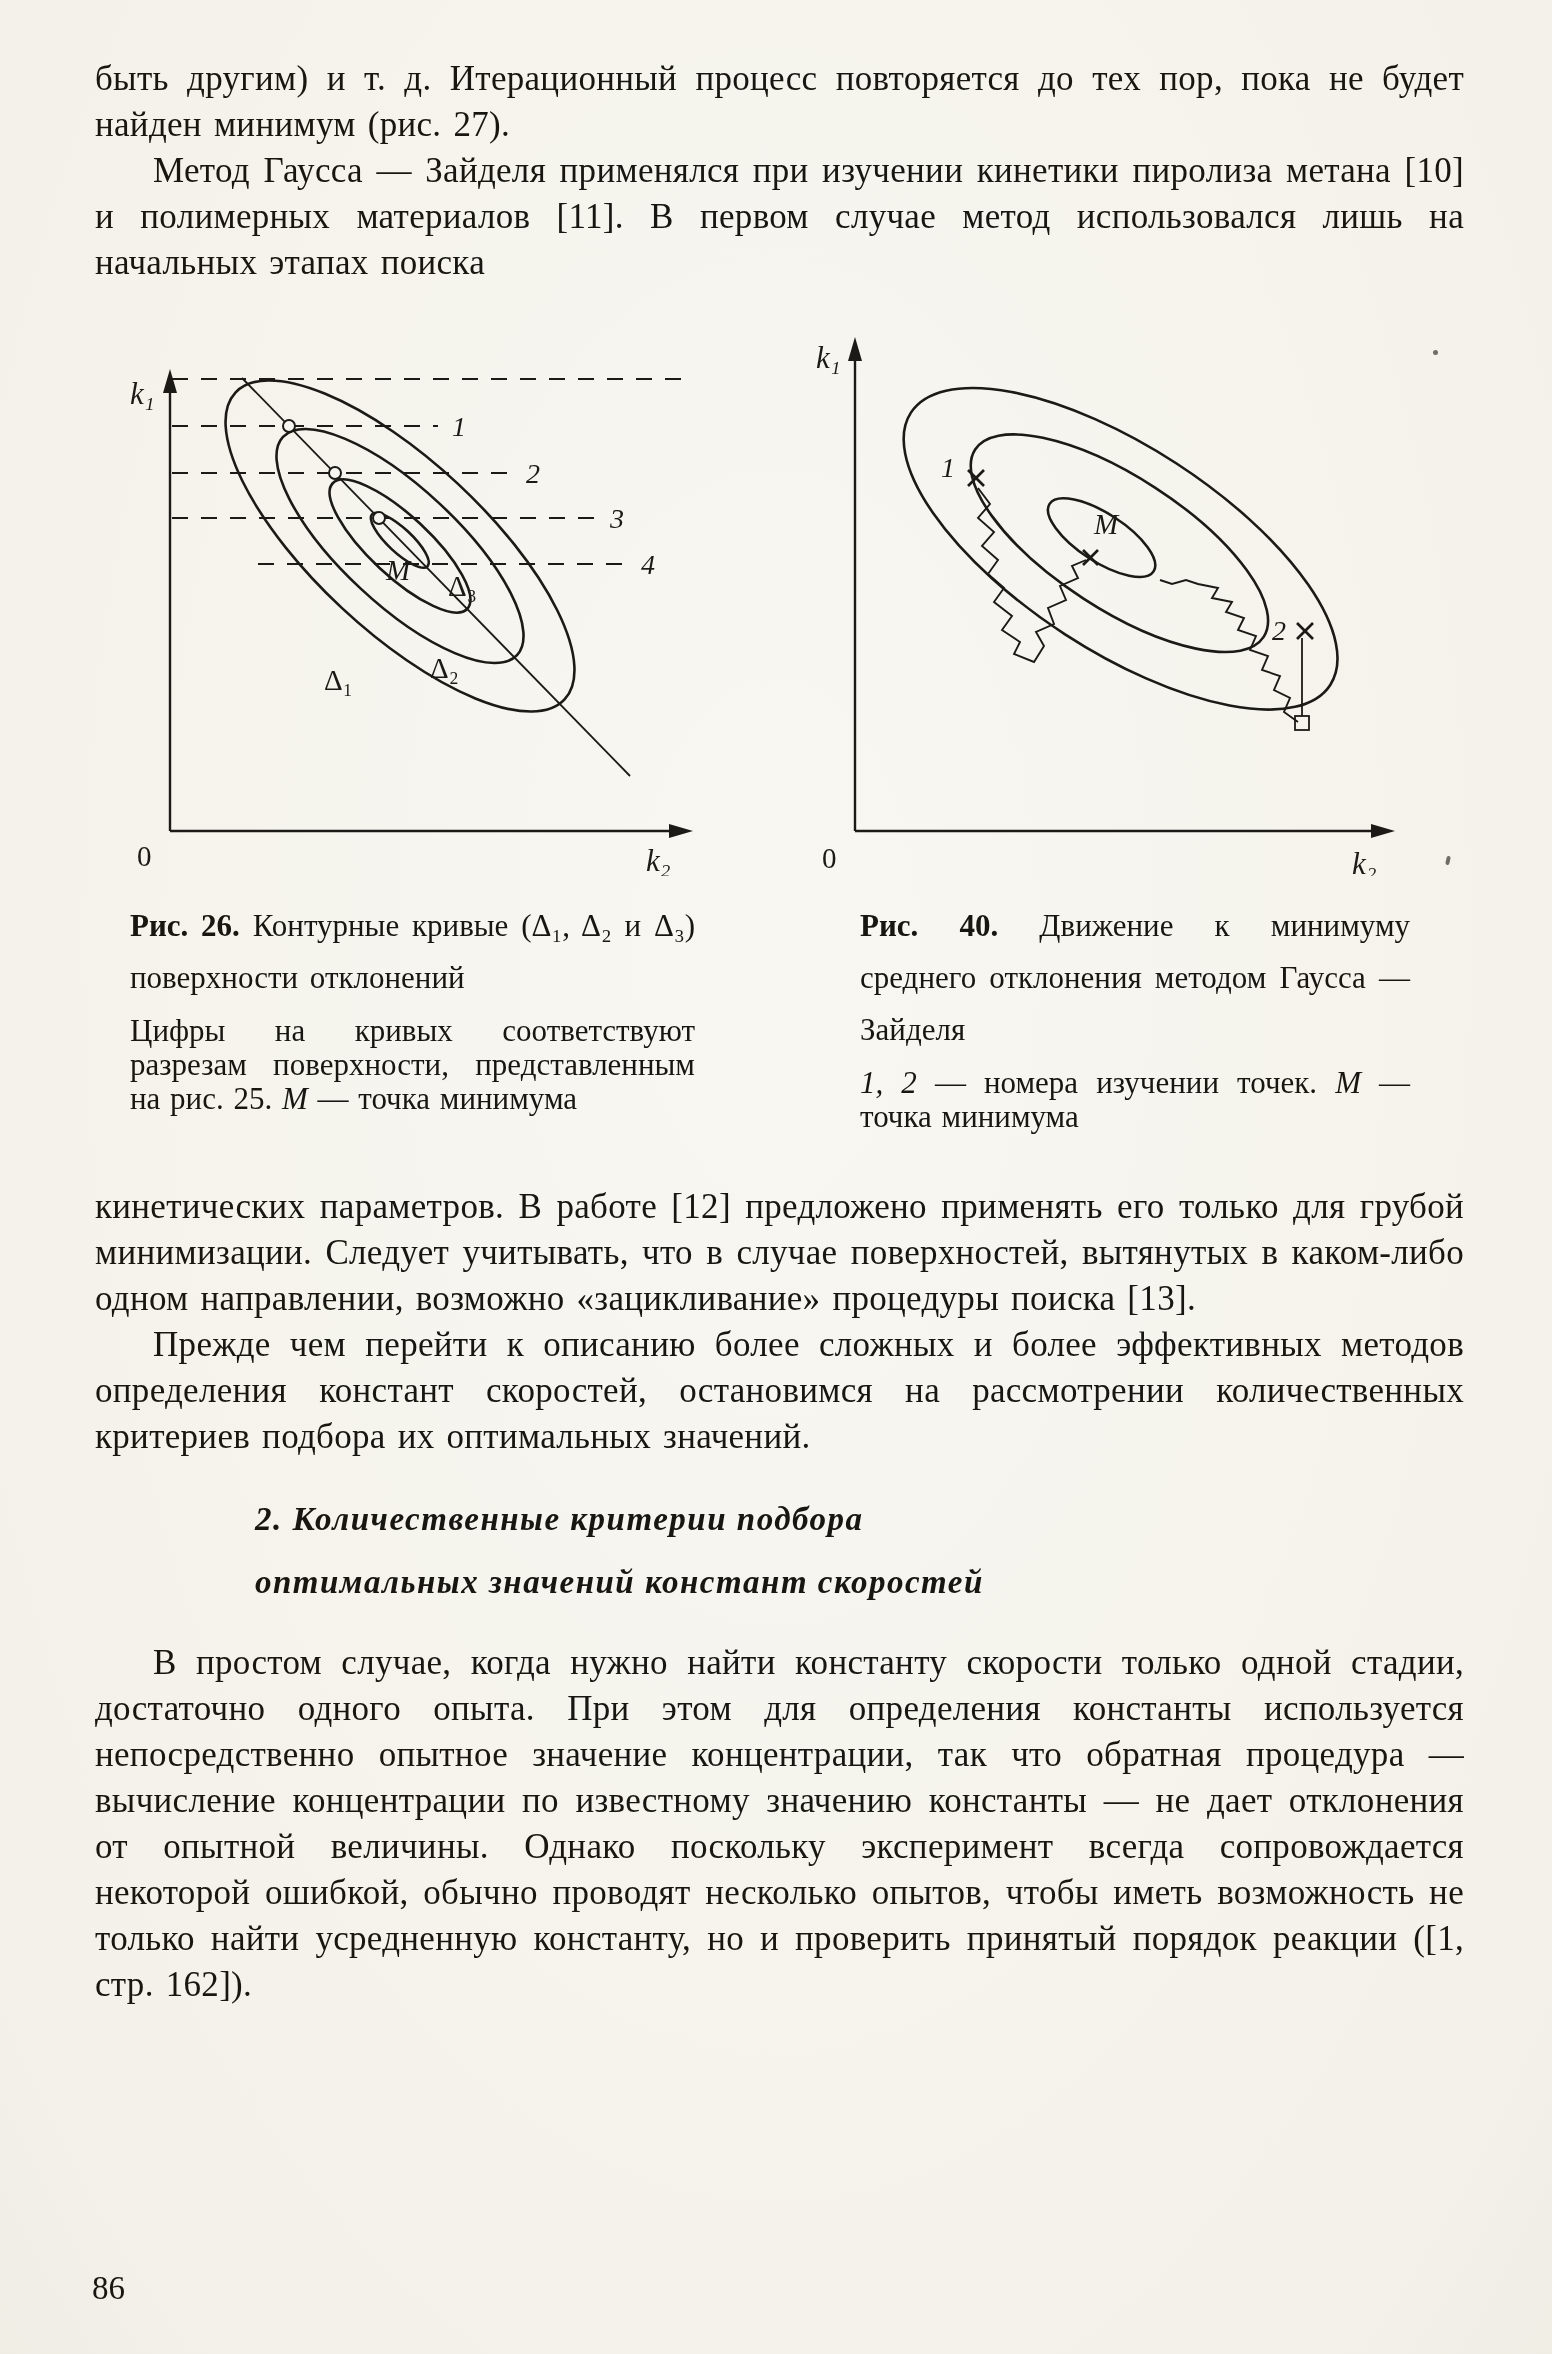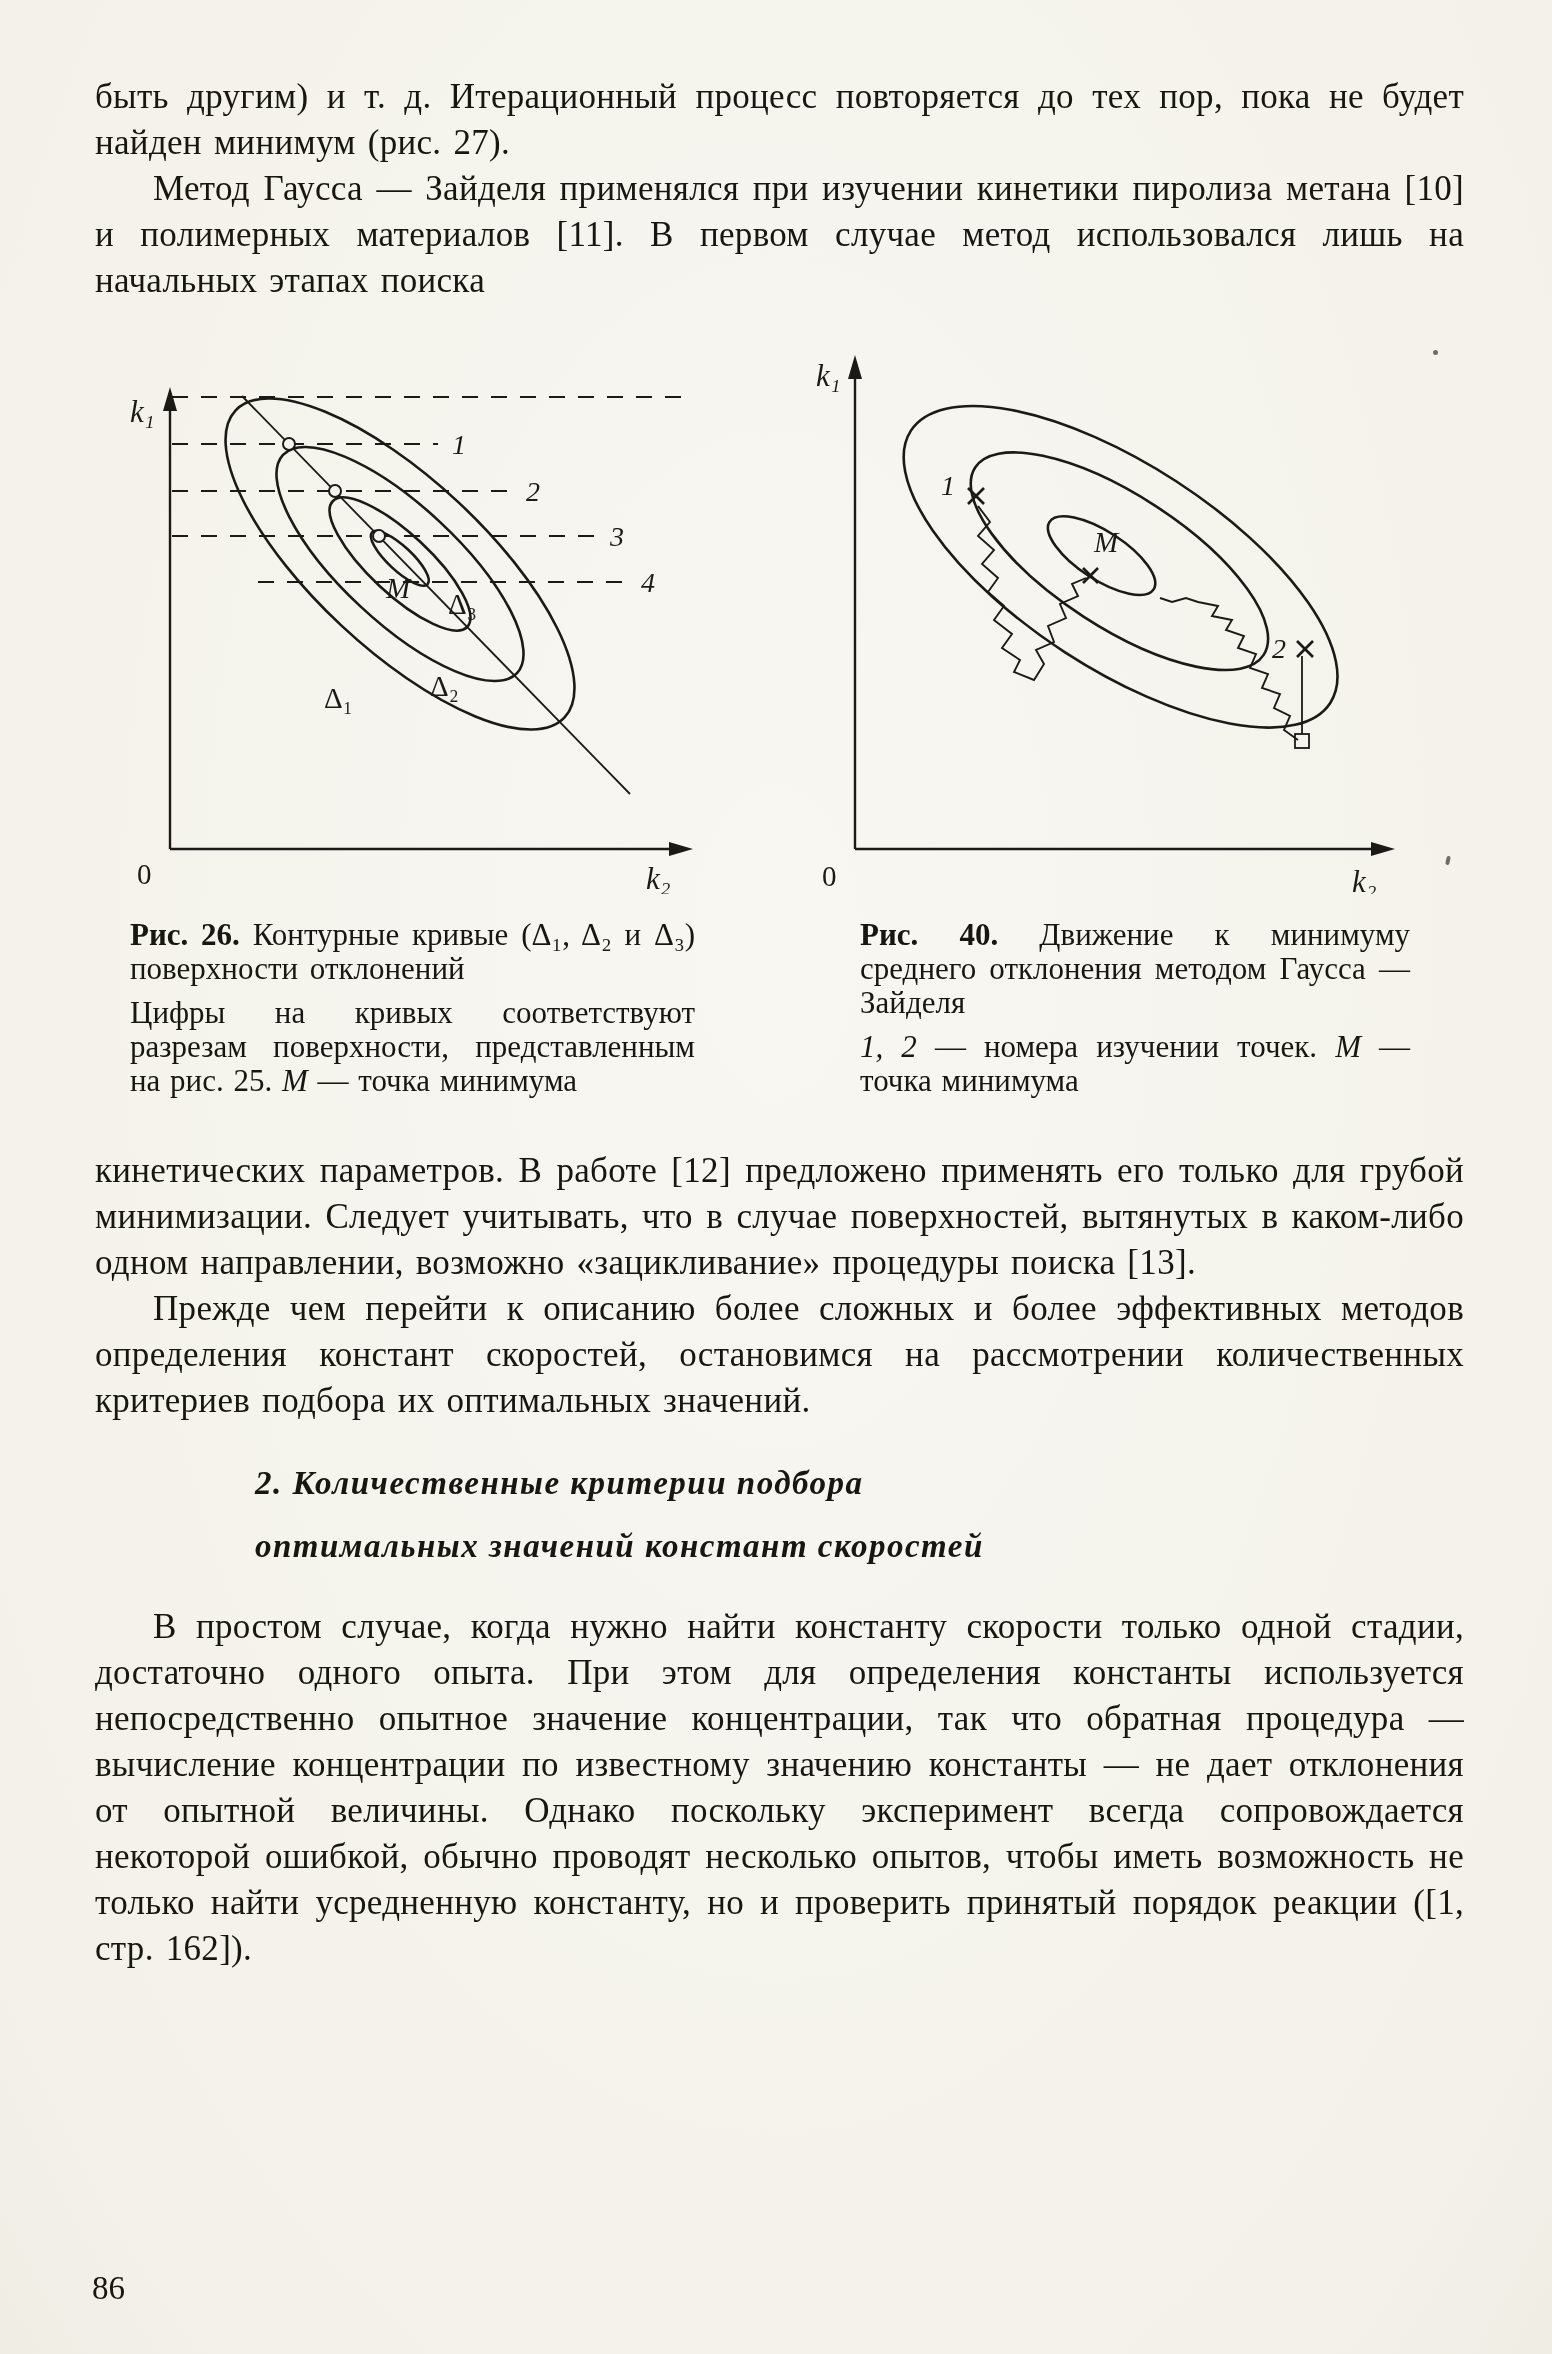"быть другим) и т. д." .page { margin-top: 18px -> none }
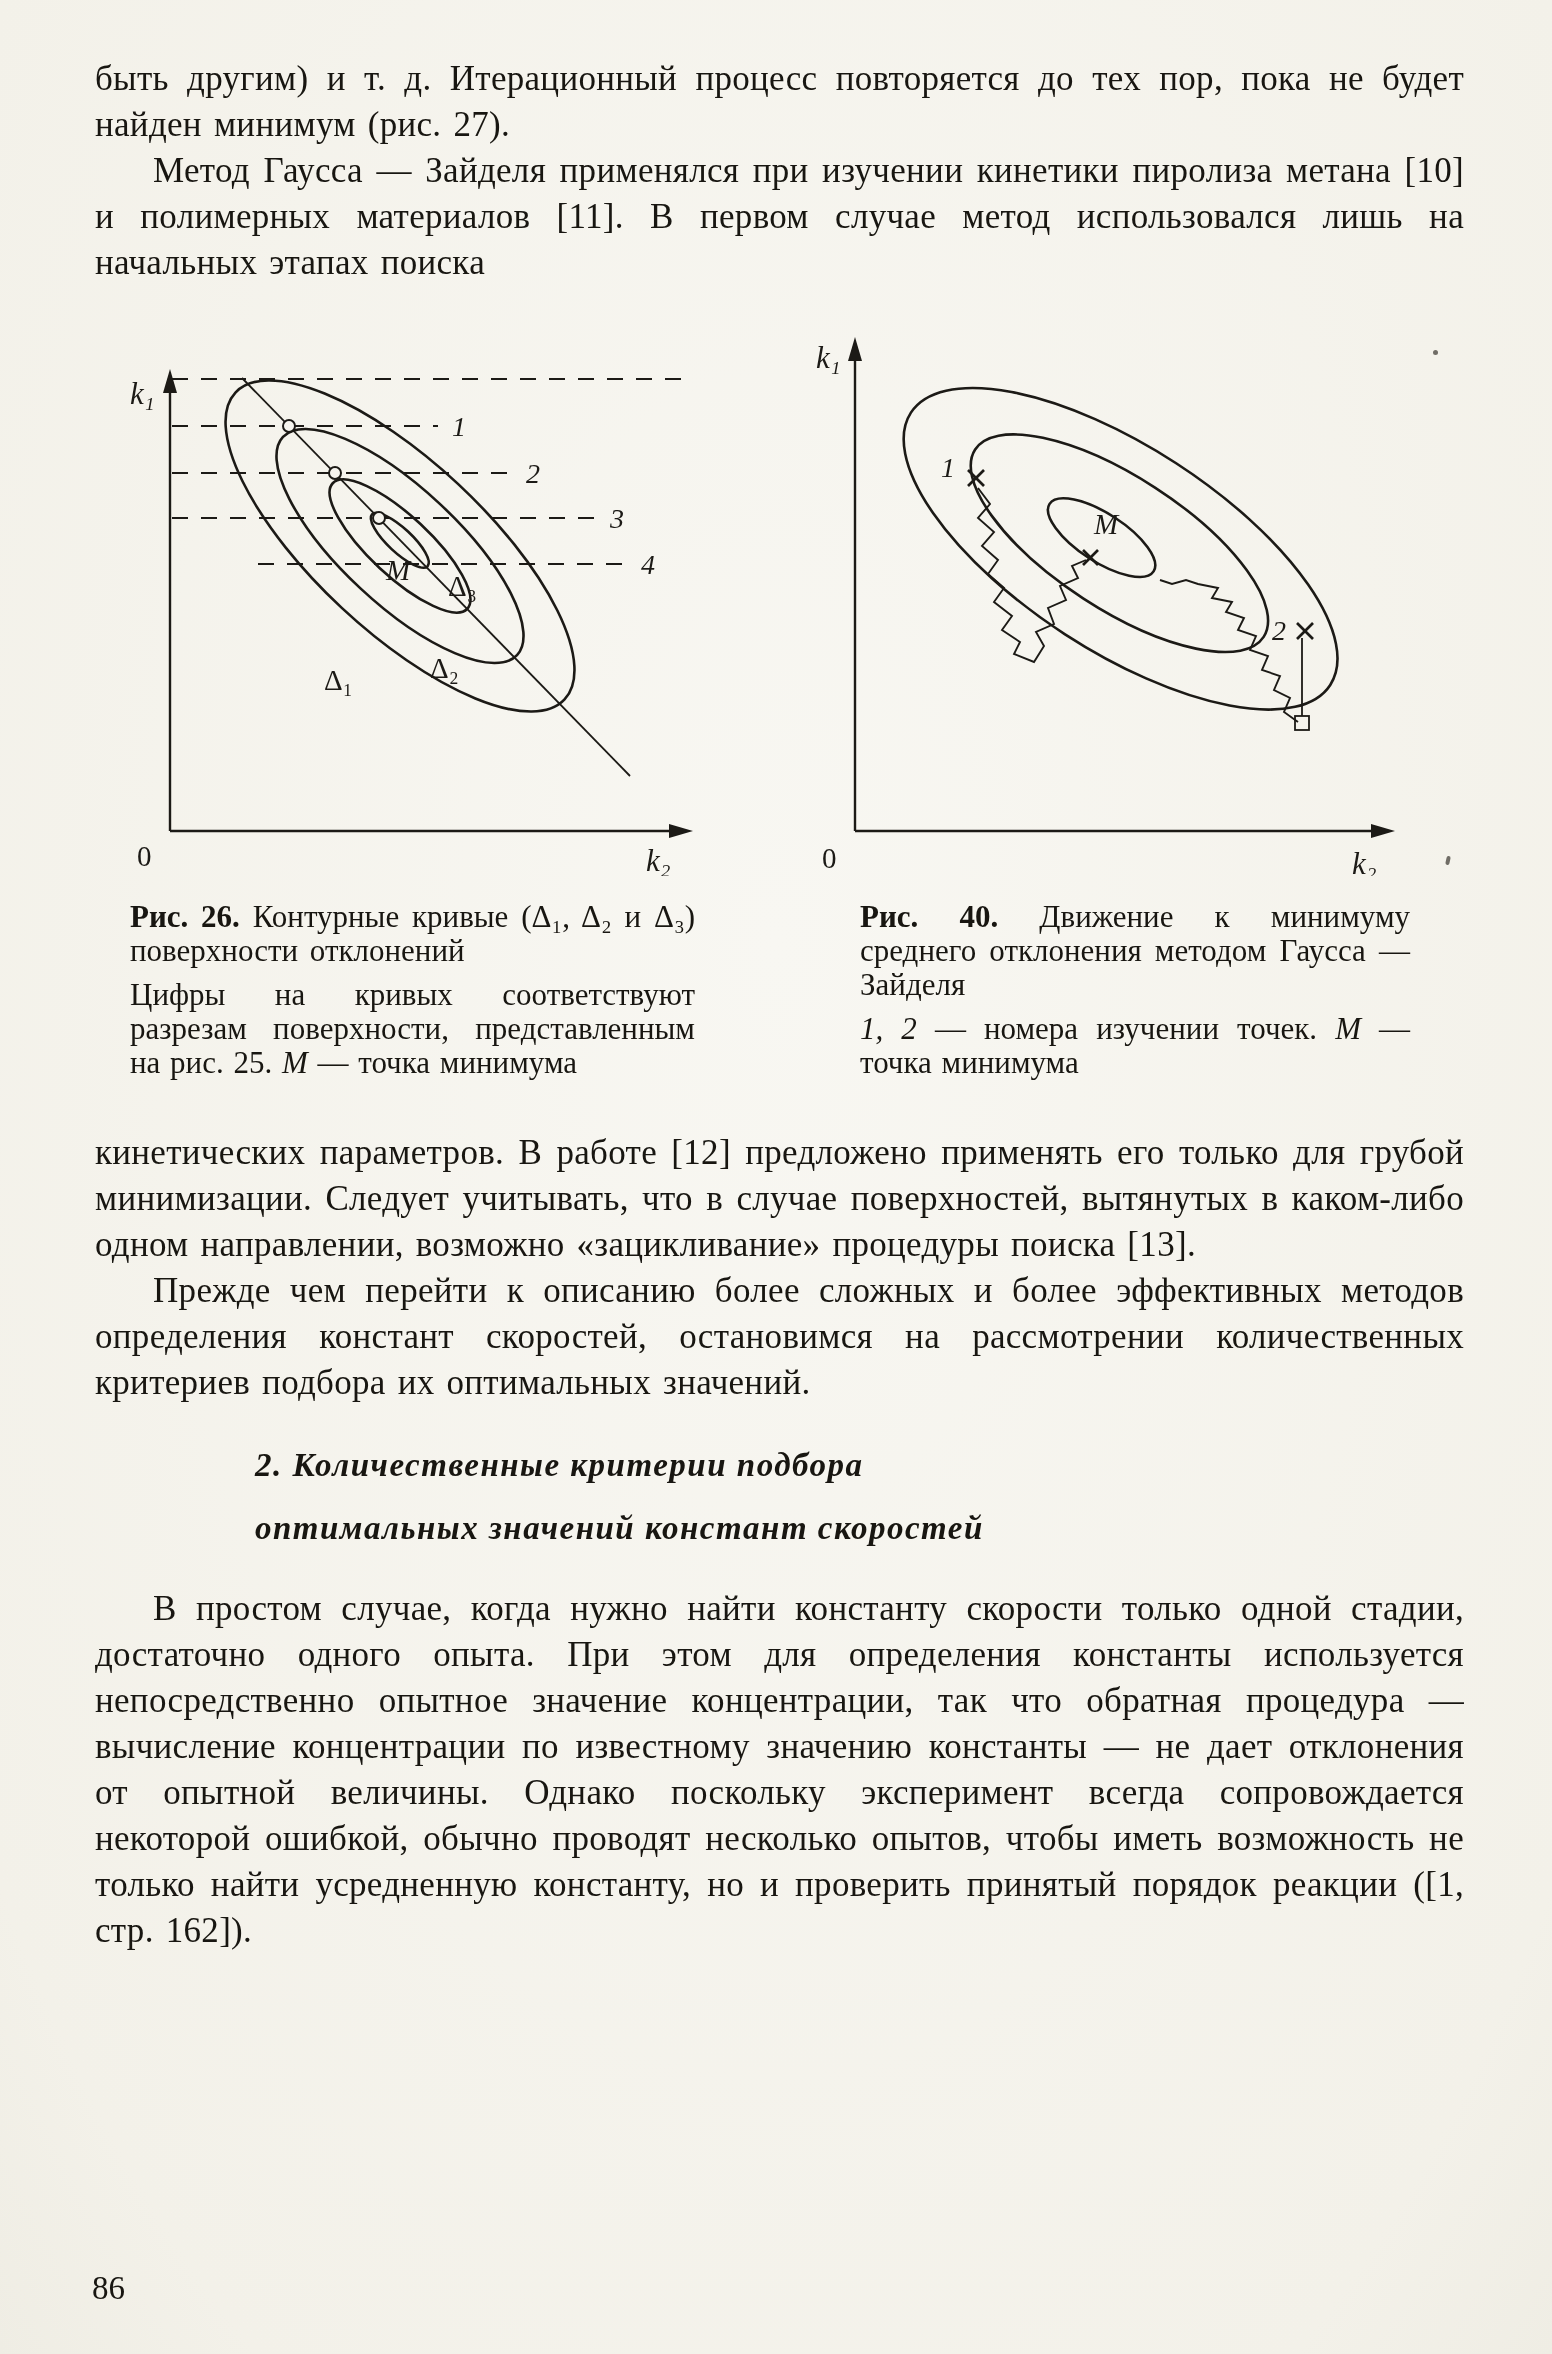"Рис. 26. Контурные кривые (Δ₁," .cap-title { line-height: 34px -> 52px }
